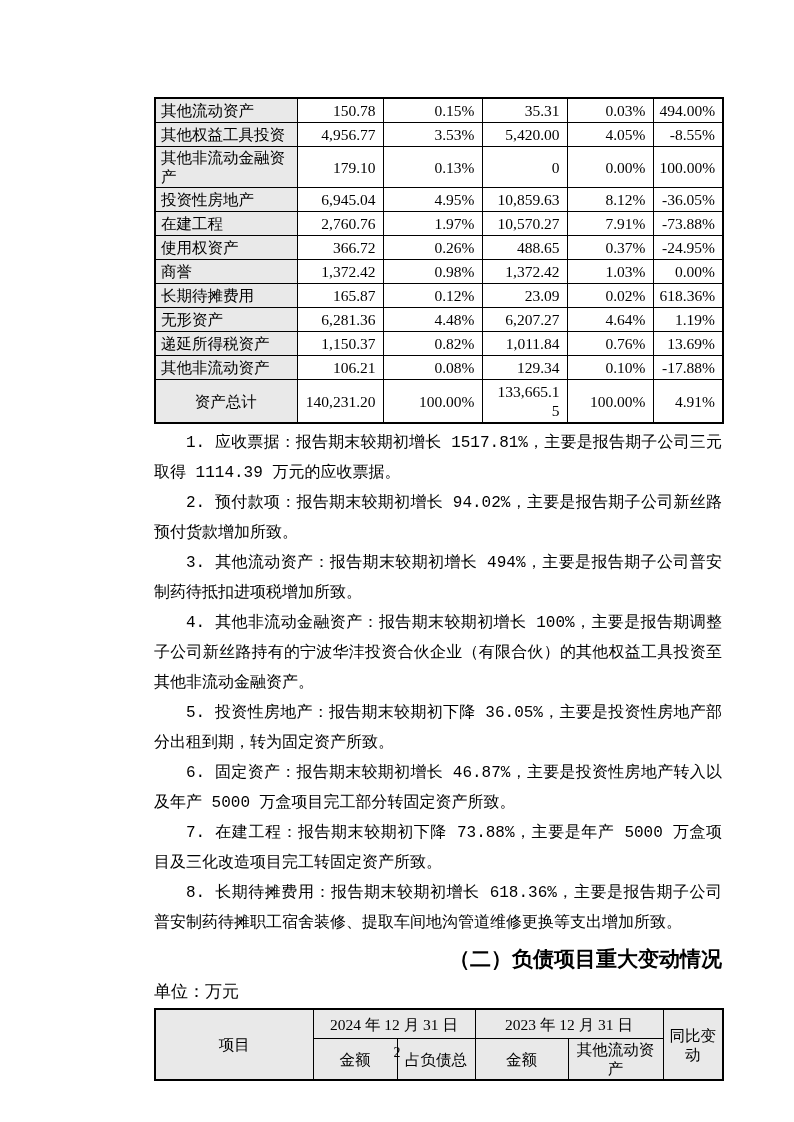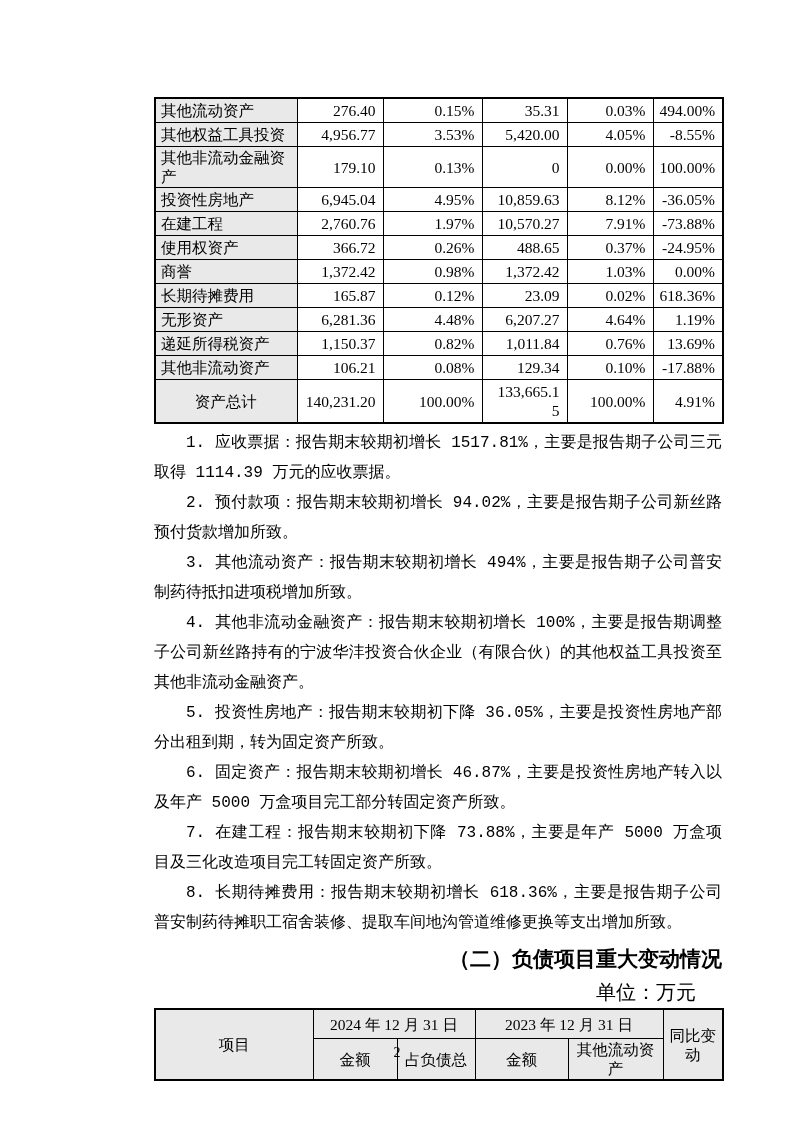"276.40" td.num { text: 276.40 -> 150.78 }
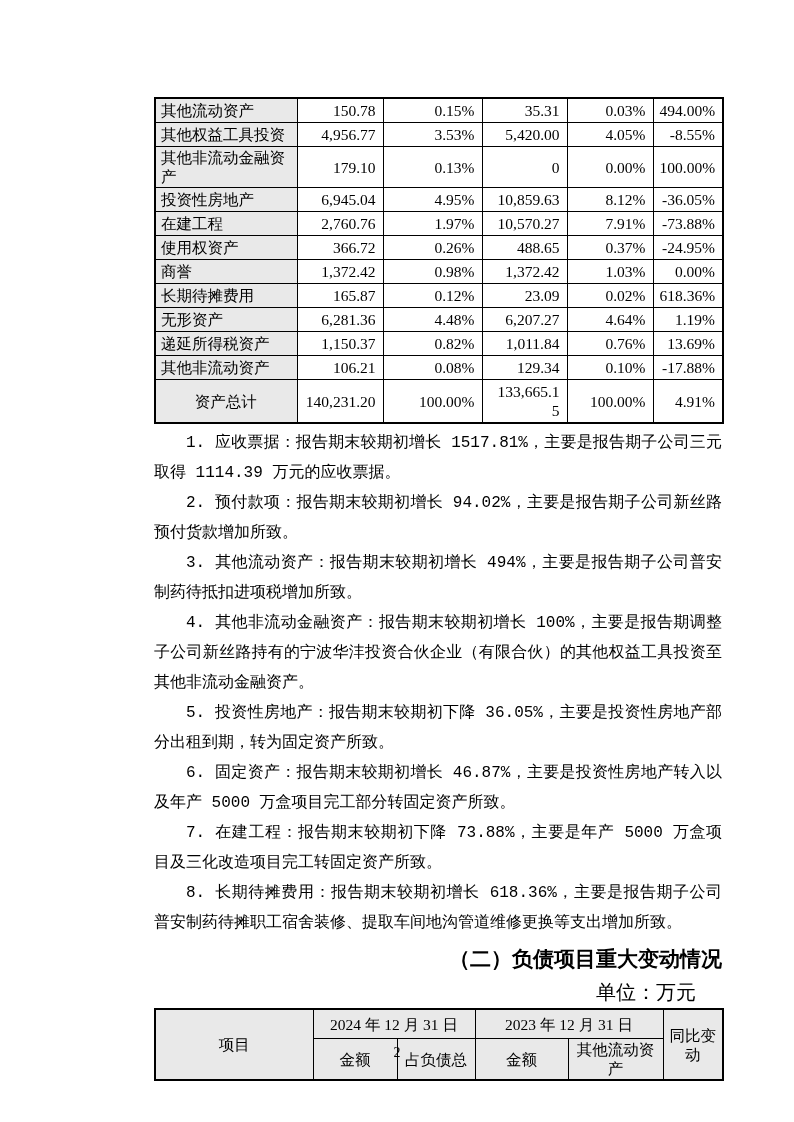"单位：万元" .unit-label { font-size: 20px -> 17px; text-align: right -> none }
